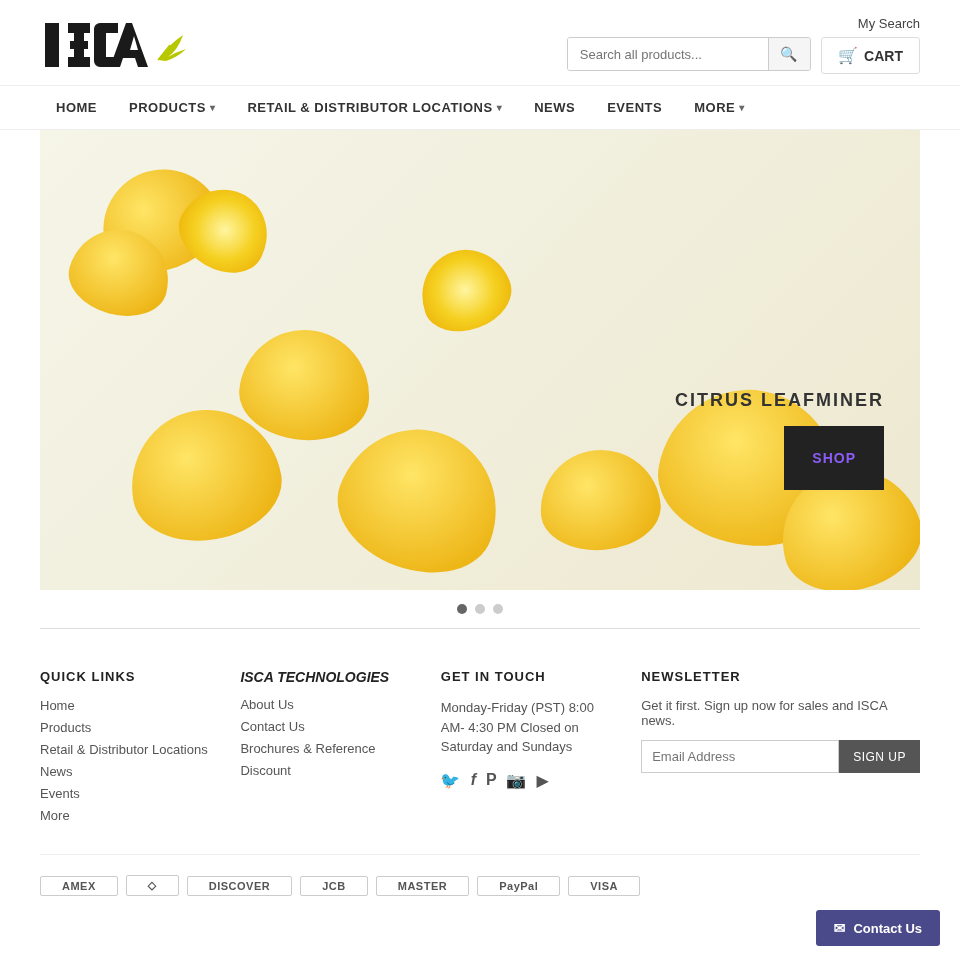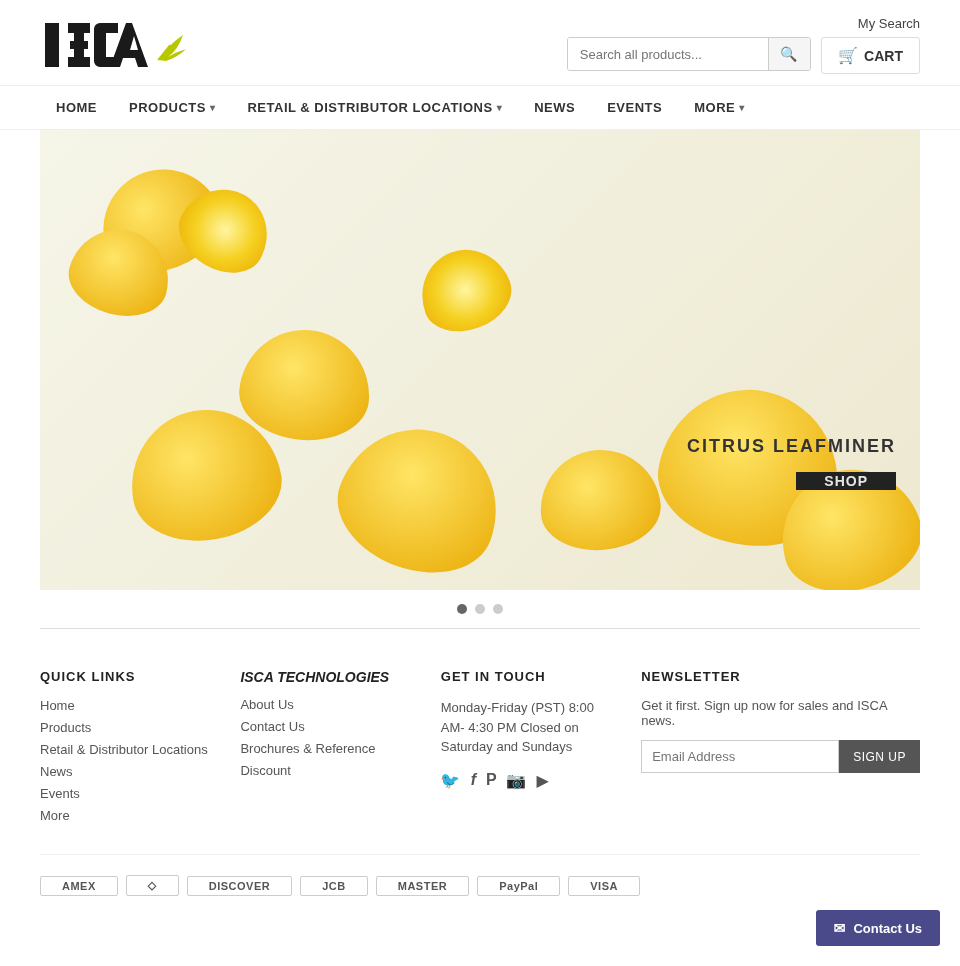"CITRUS LEAFMINER" .hero-overlay { right: 24px -> 36px }
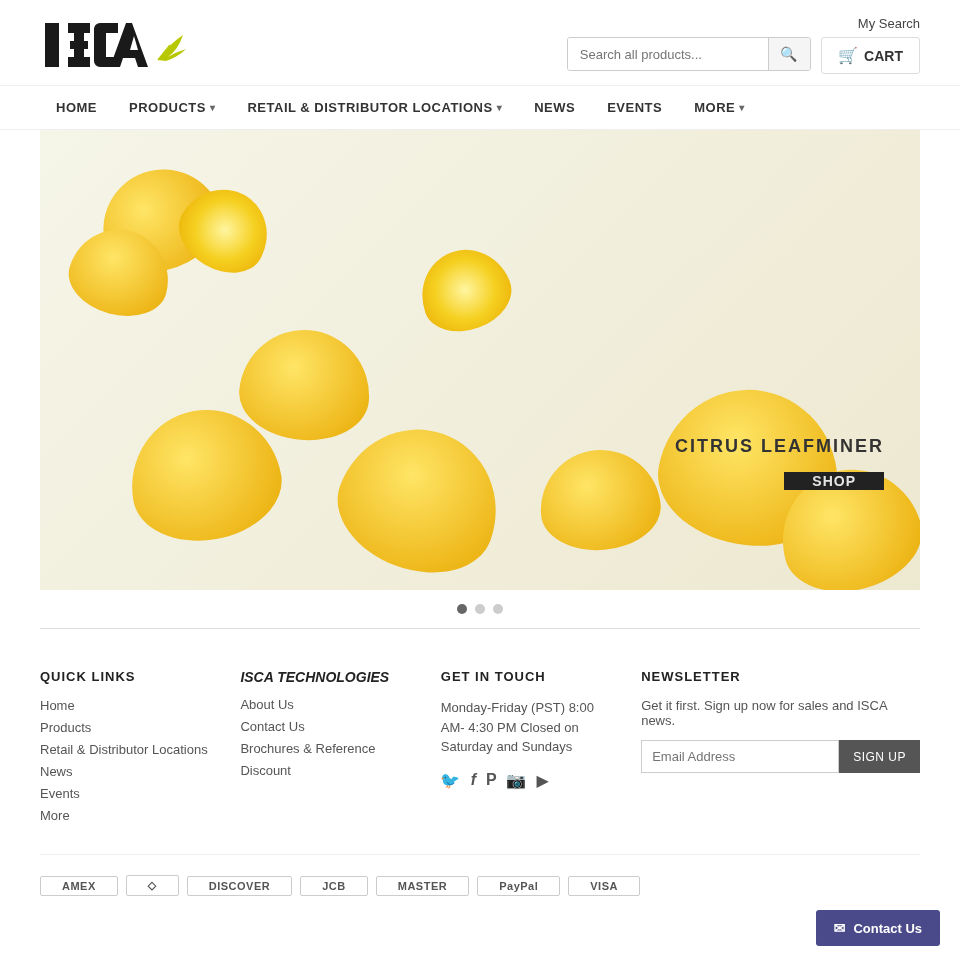"SHOP" .hero-shop-btn { color: #e5e5e5 -> #8b5cf6; padding: 1px 28px -> 24px 28px }
